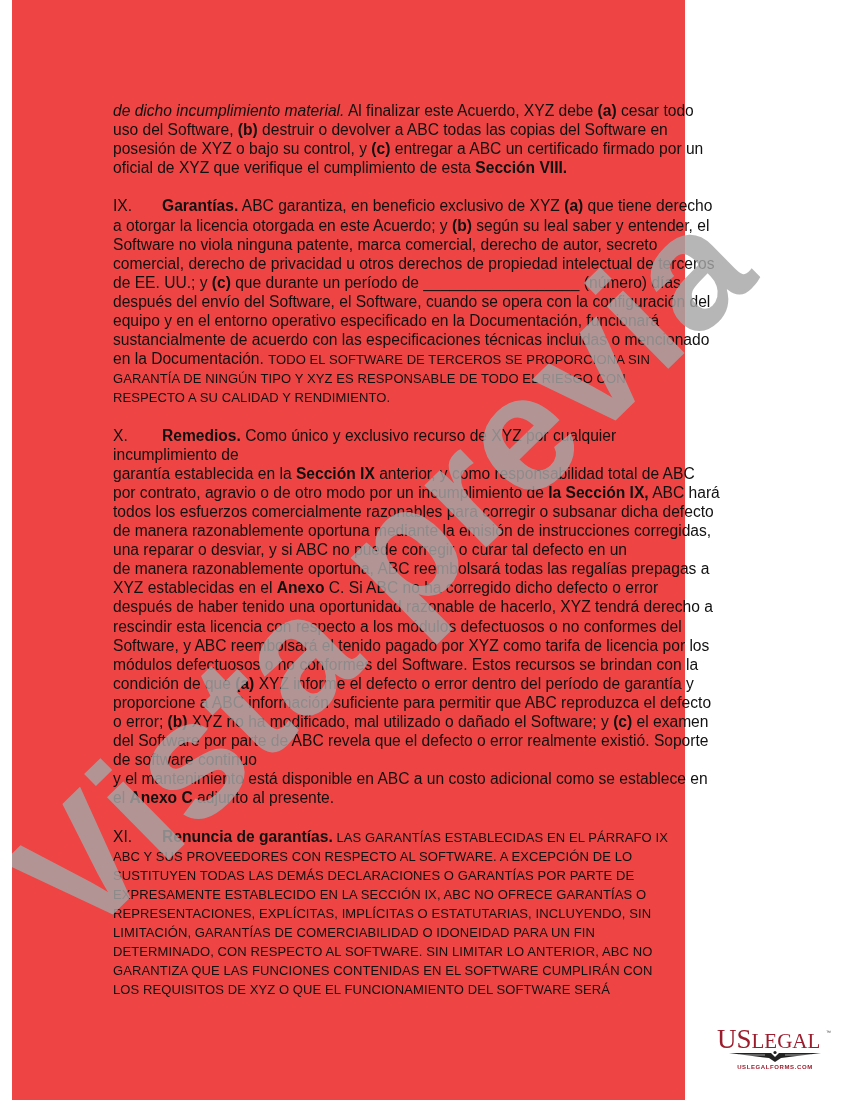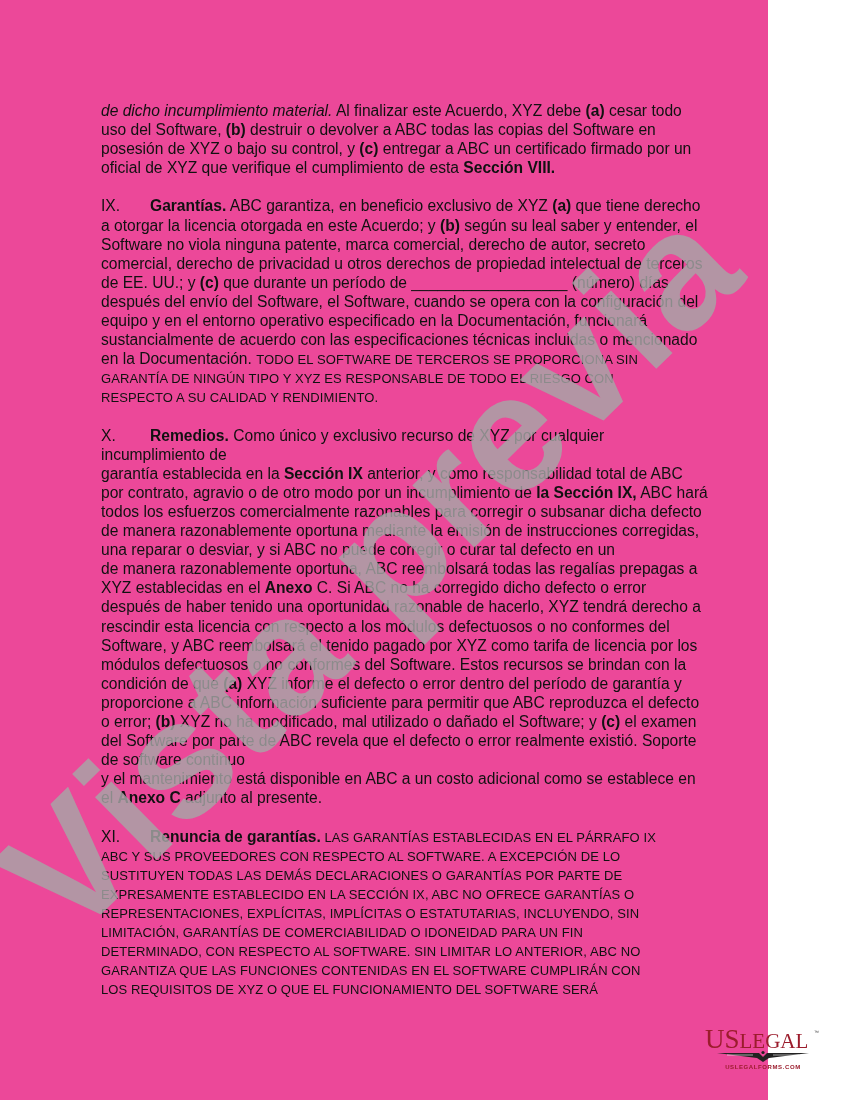"de dicho incumplimiento material. Al" .page { background: #ec4899 -> #ef4444; left: 0 -> 12px; width: 768px -> 673px }
